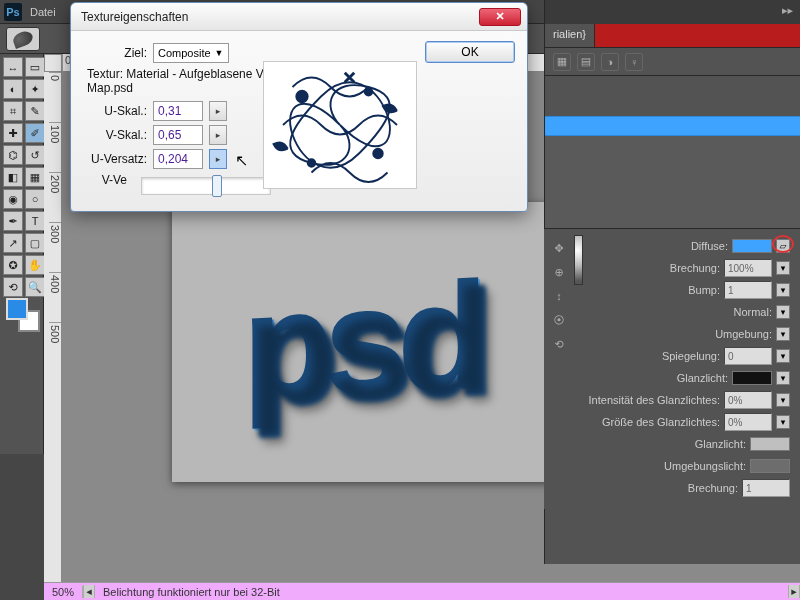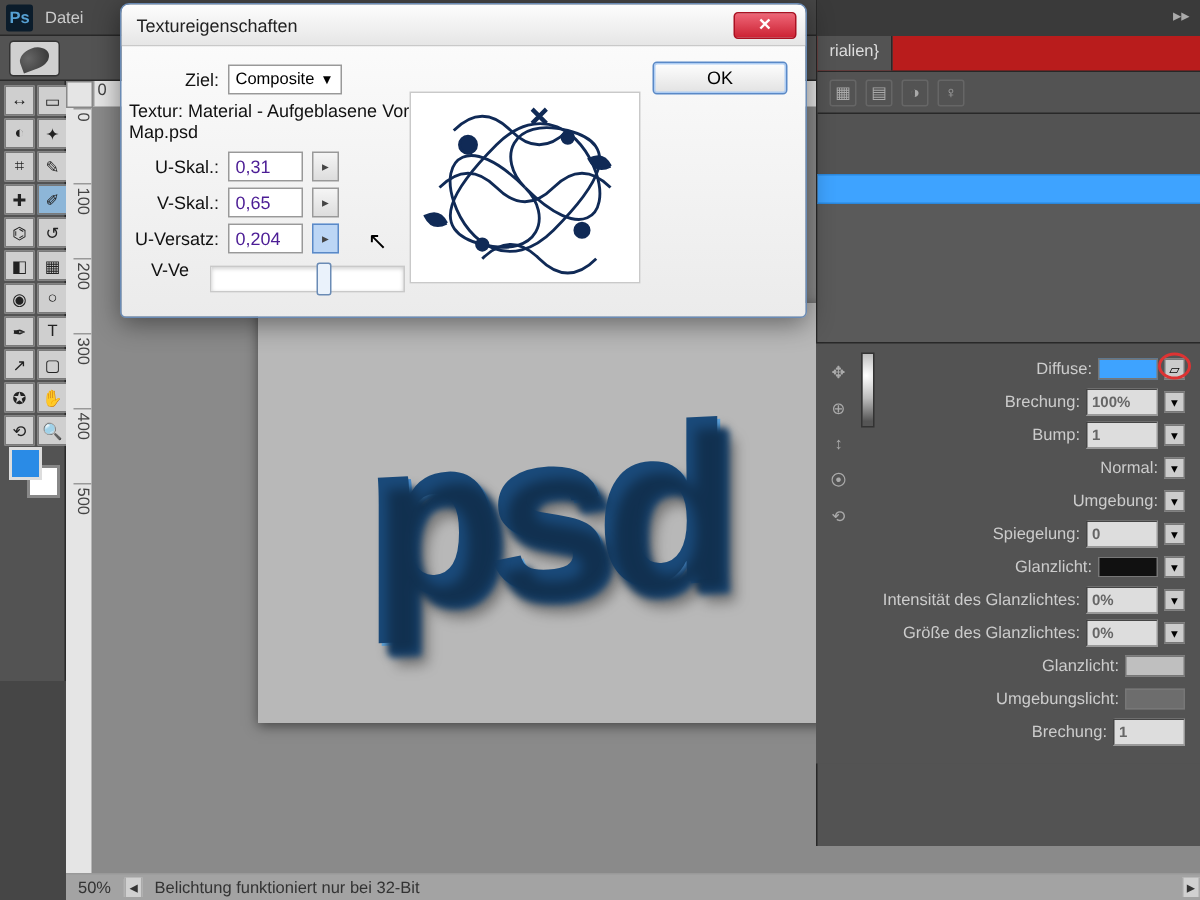"Textureigenschaften" .dialog { left: 80px -> 70px }
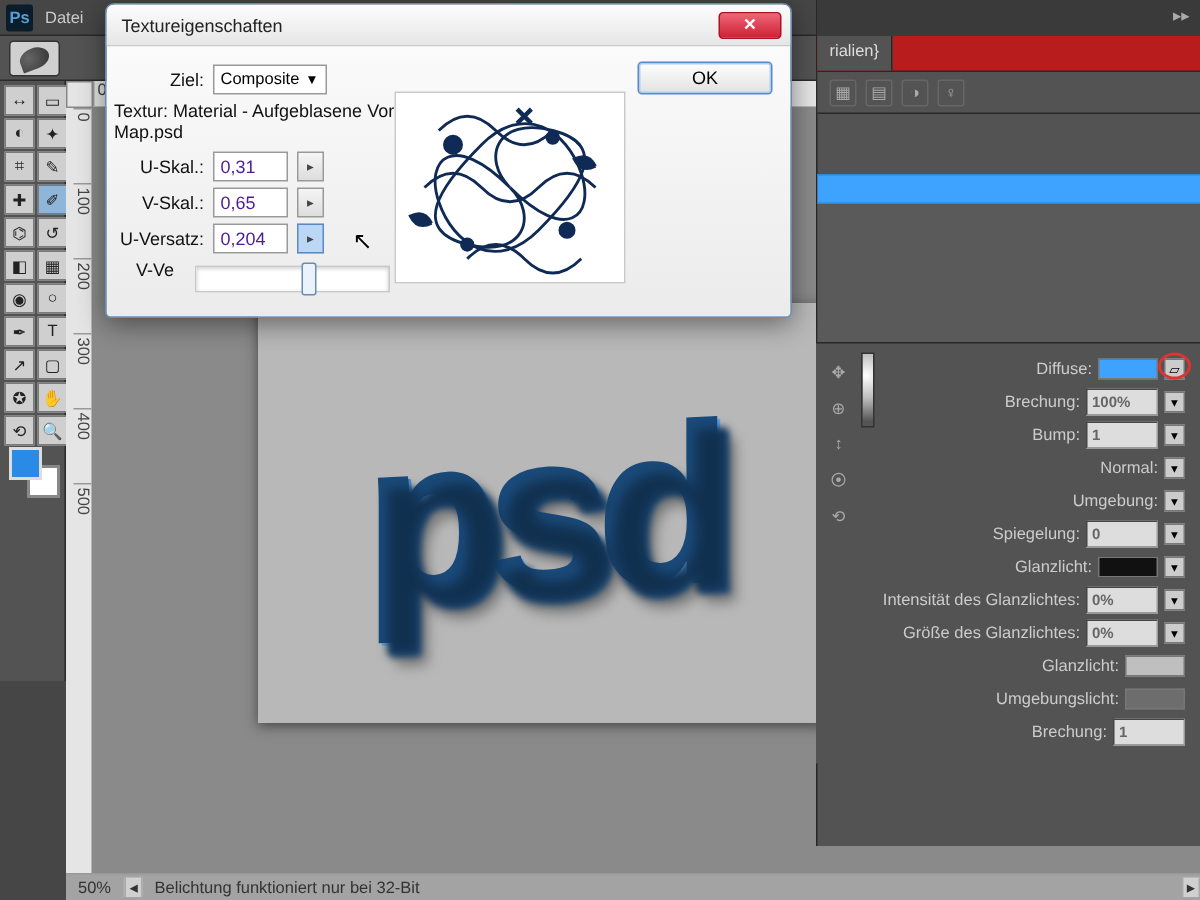"Ziel:" .dlg-body { padding: 8px 12px 12px 5px -> 8px 12px 12px 16px }
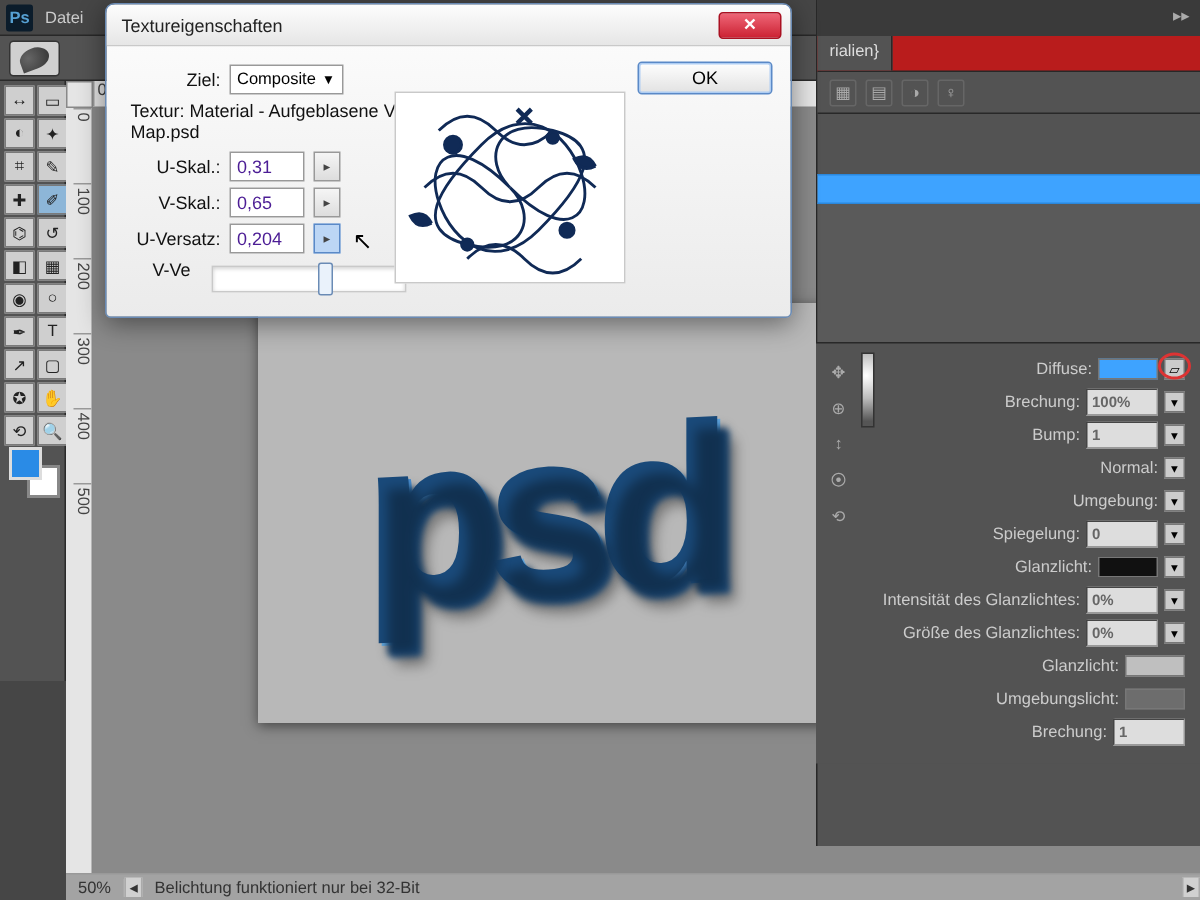"100%" .mat-input { font-weight: bold -> none }
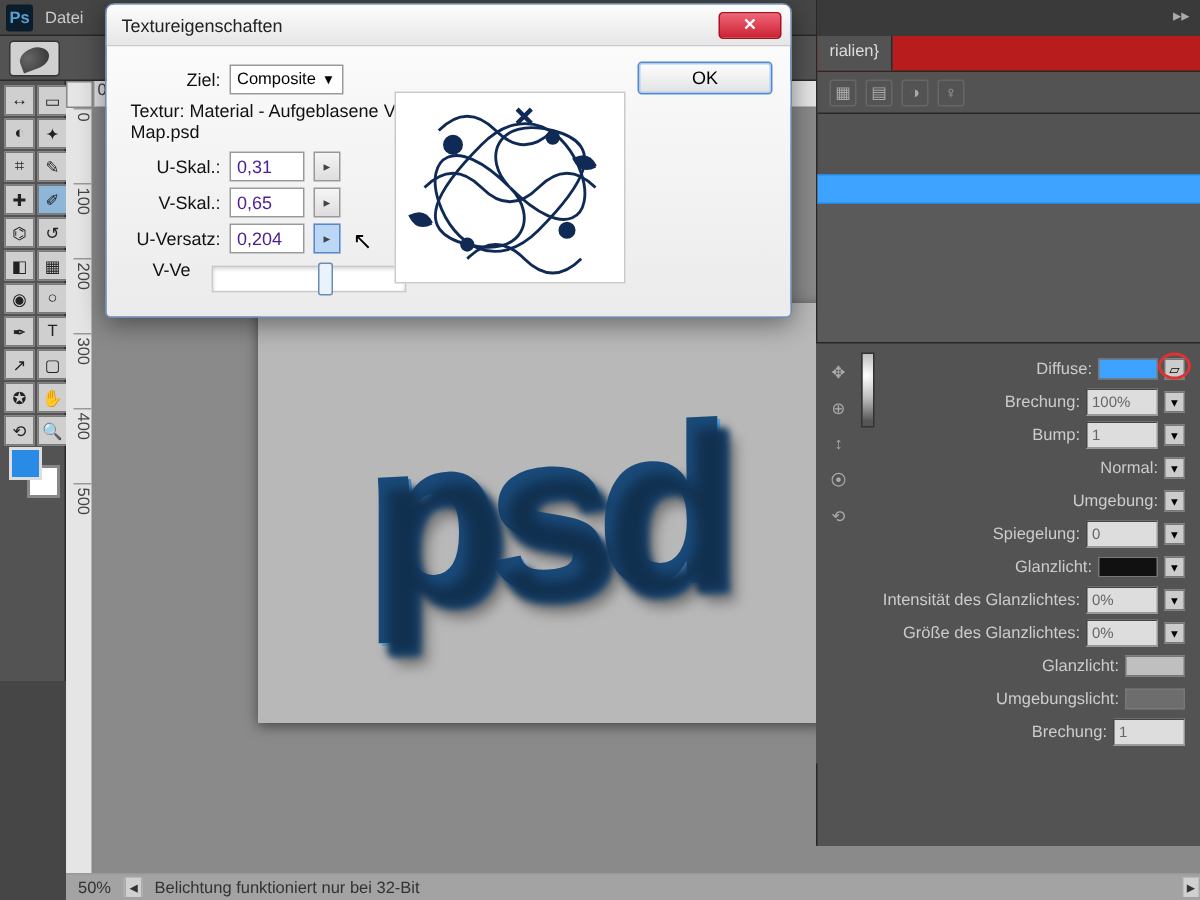"50%" .status { background: #a3a3a3 -> #f0abfc }
